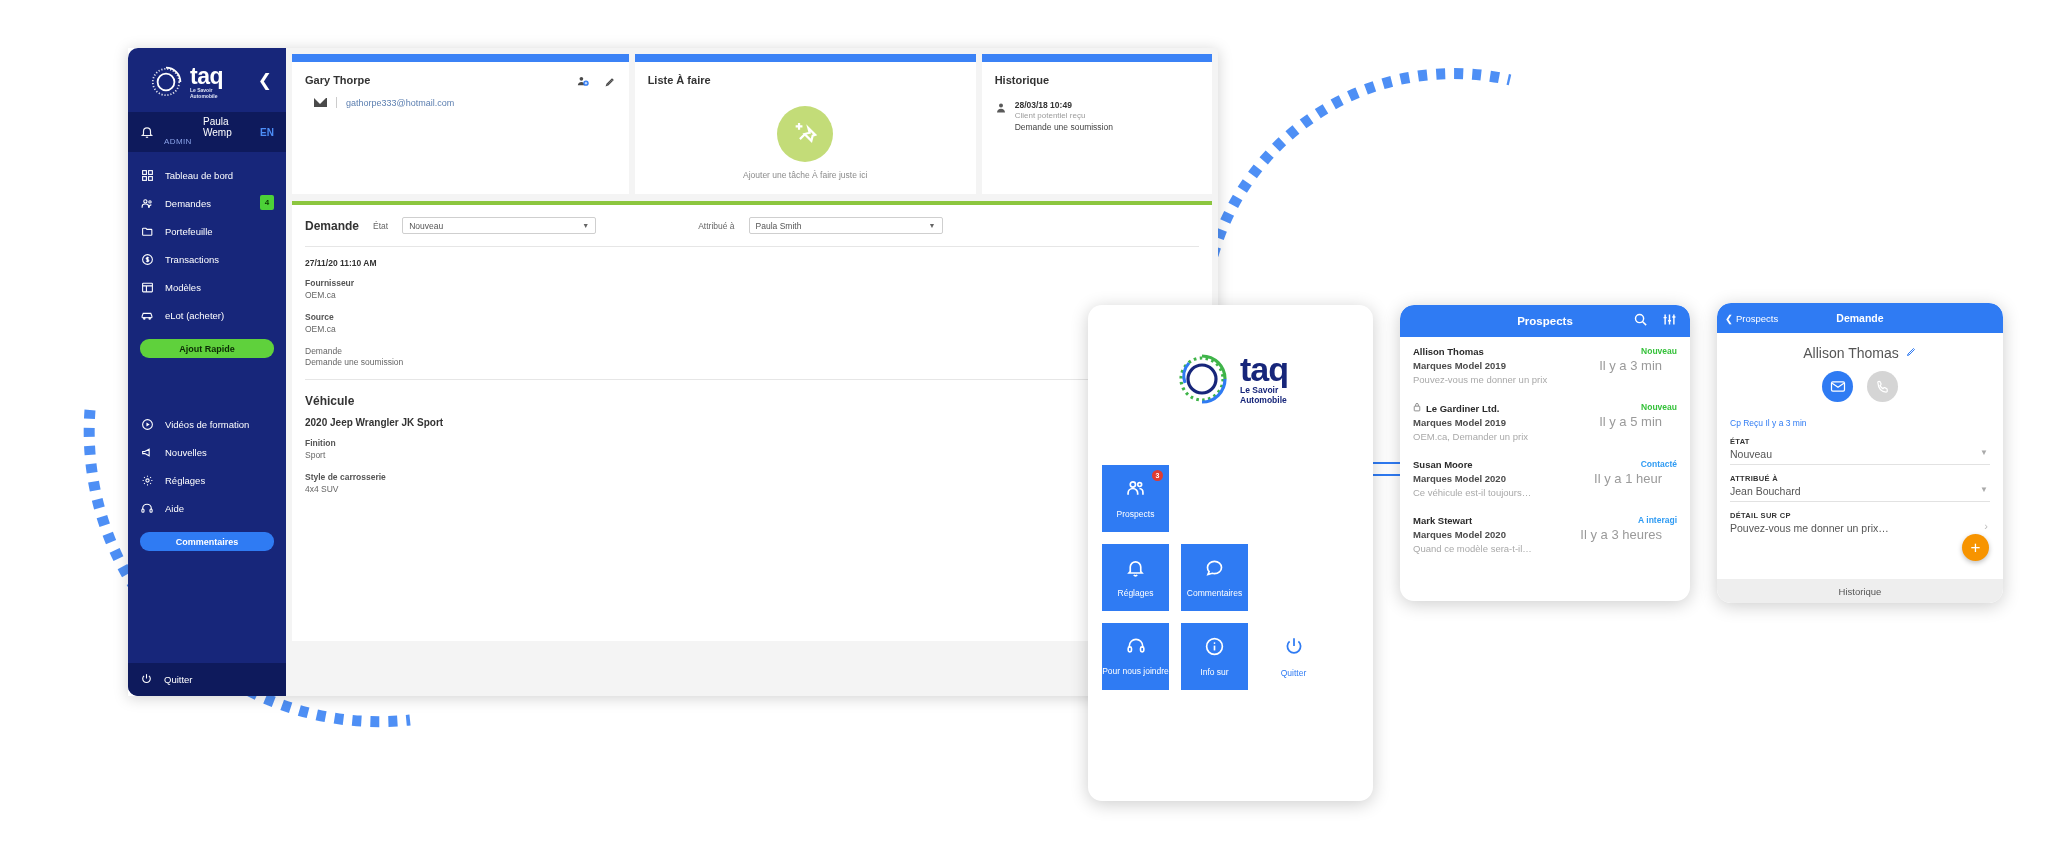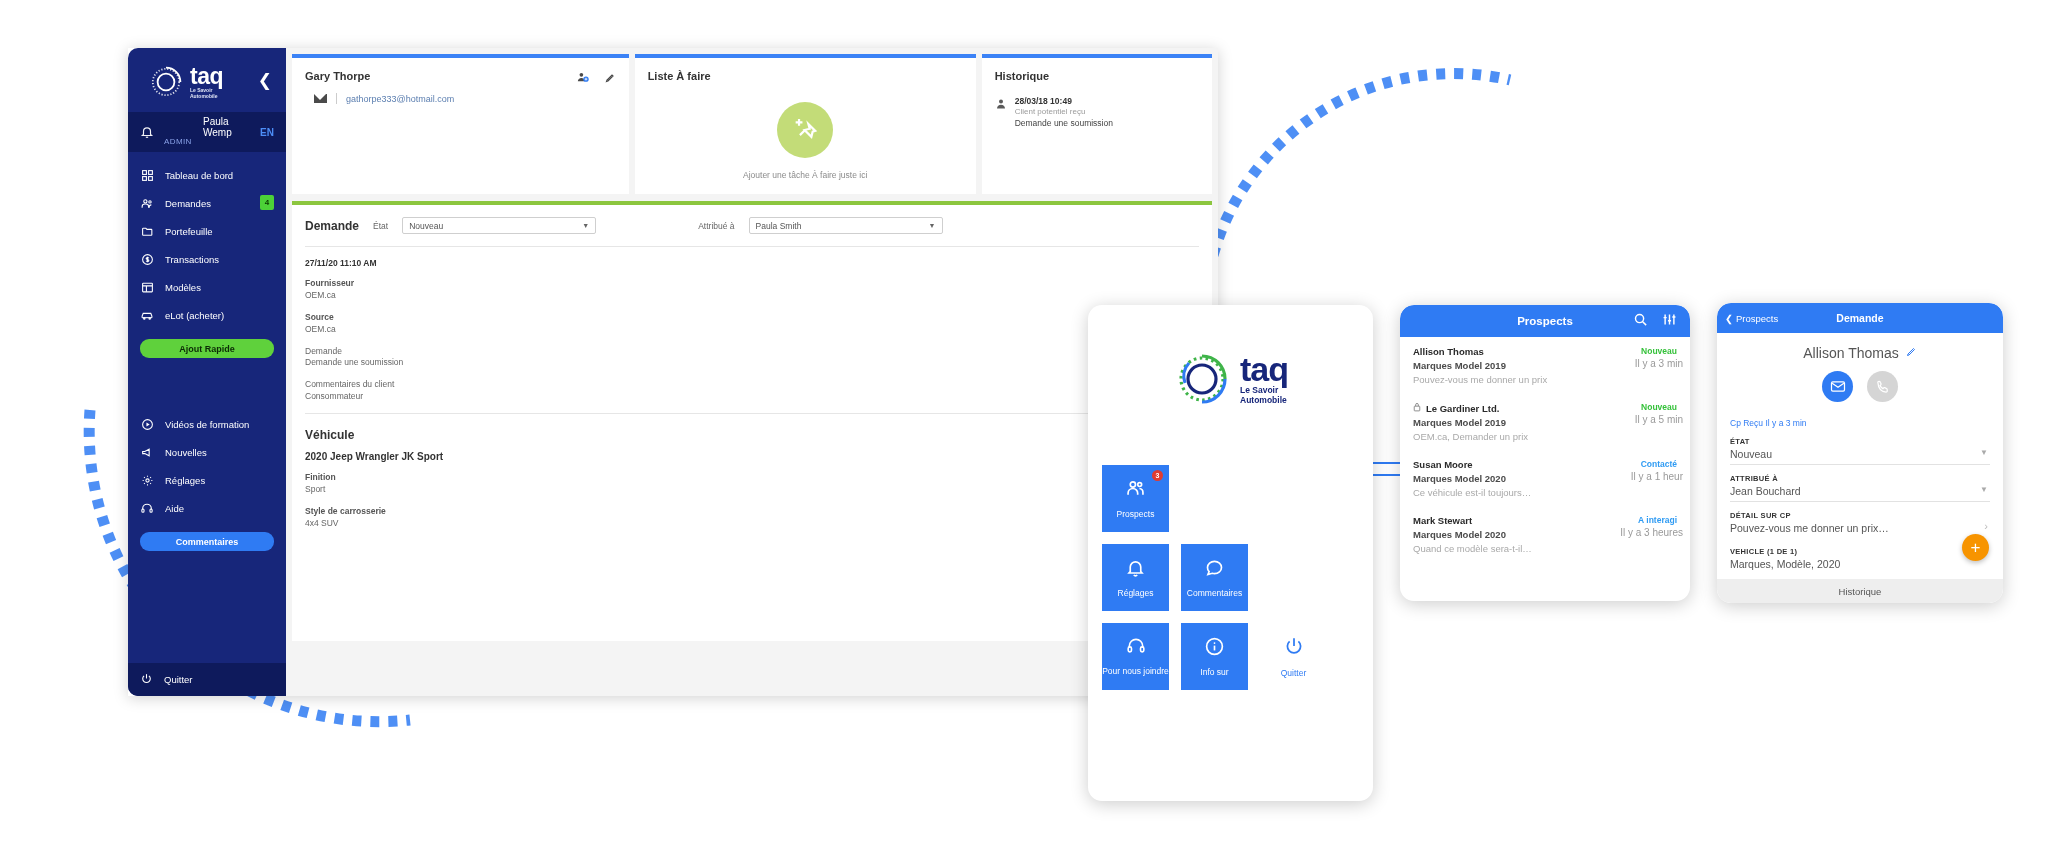"Gary Thorpe" .card { border-top: 4px solid #3b82f6 -> 8px solid #3b82f6 }
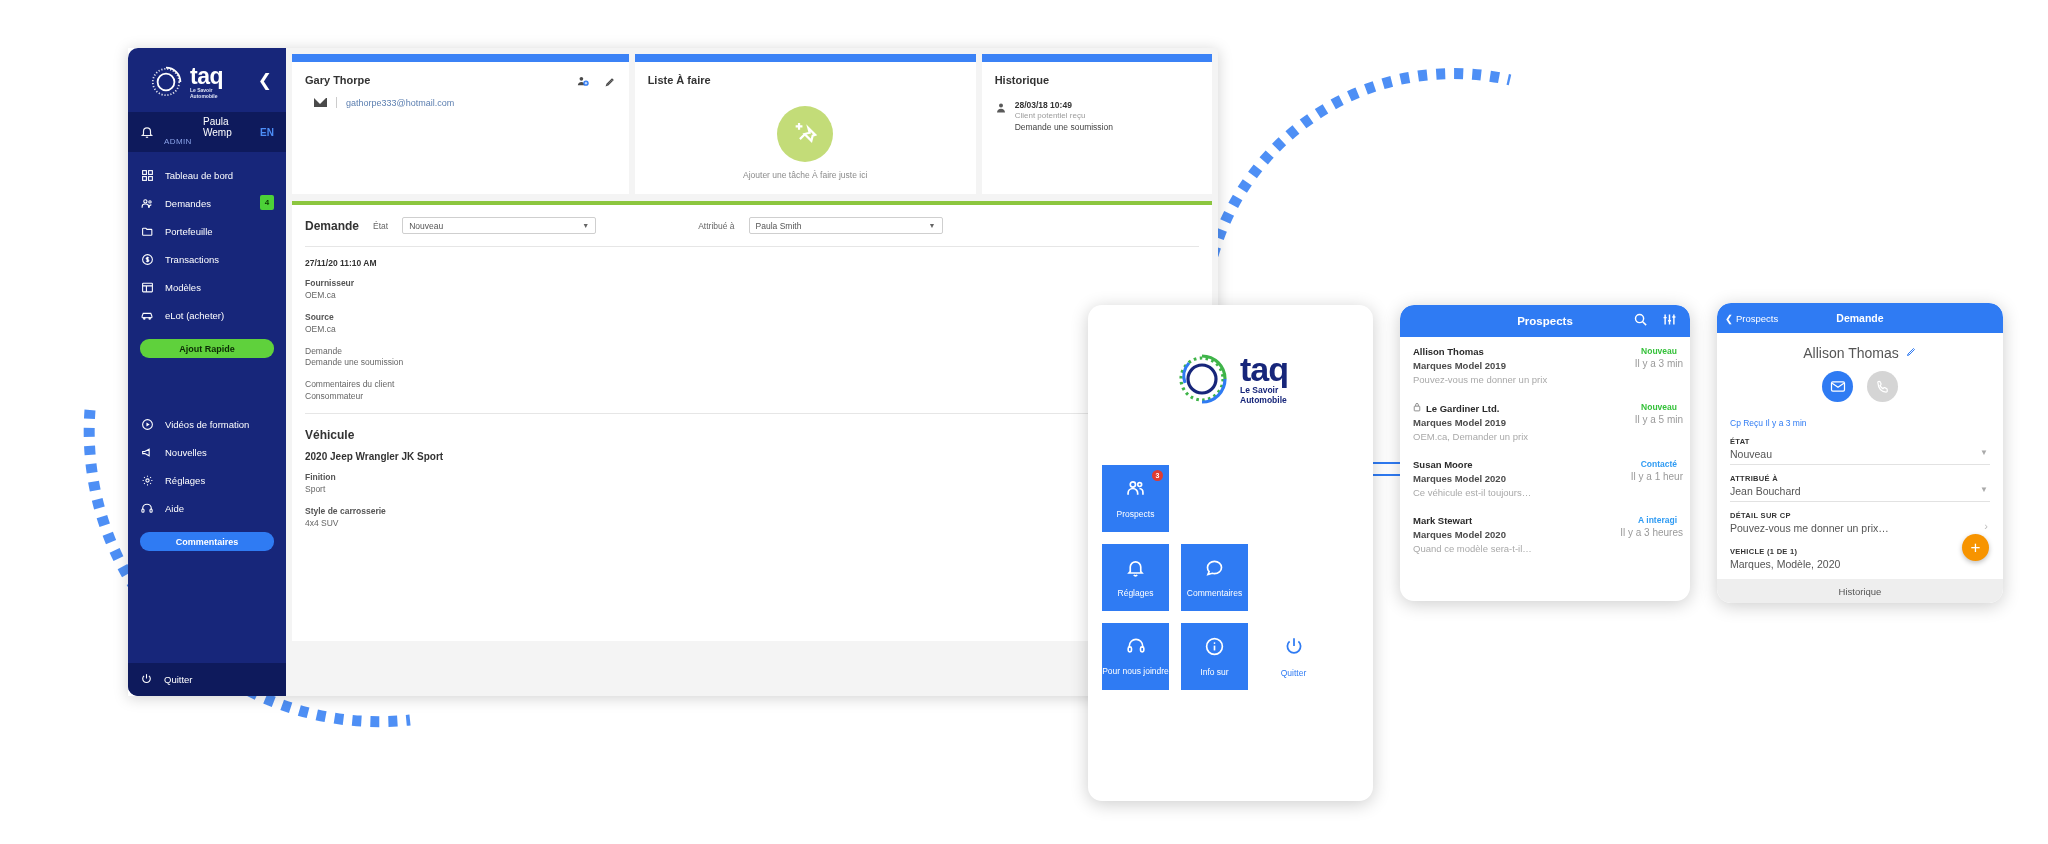"Il y a 3 min" .prow-ago { font-size: 10px -> 13px; right: 7px -> 28px }
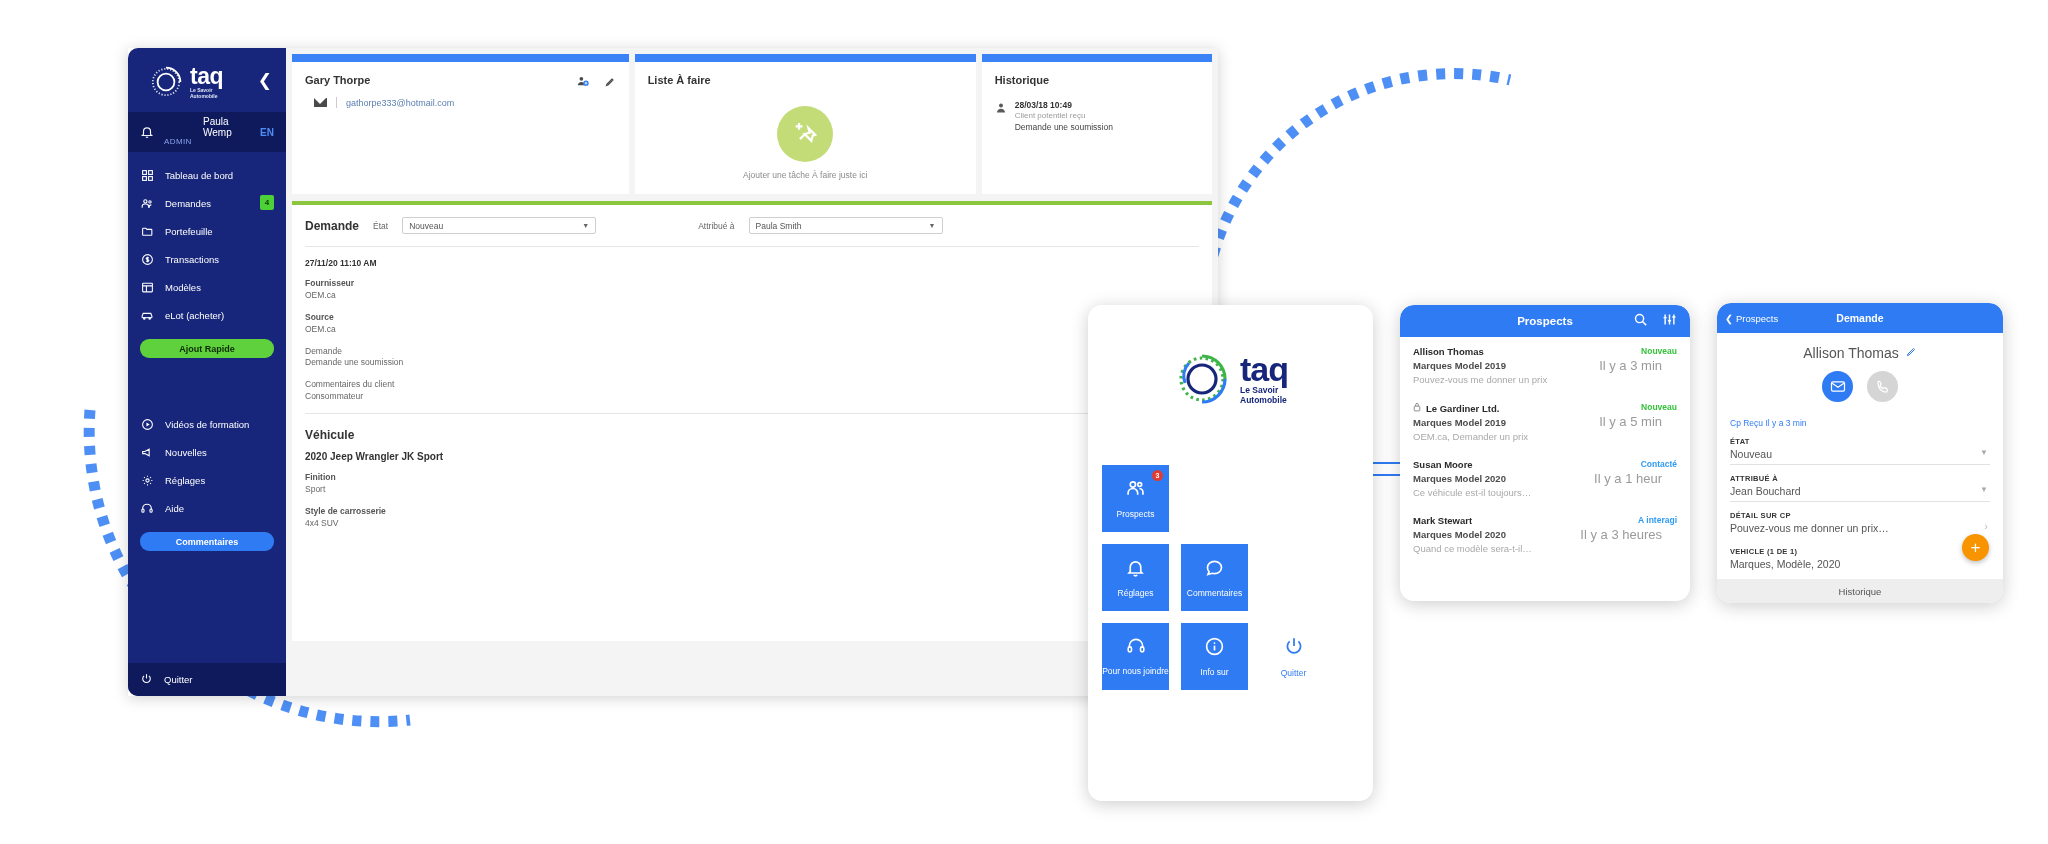"Commentaires du client" div.kv { html: <div> <div>Commentaires du client</div> <div>Consommateur</div> </div> -> none }
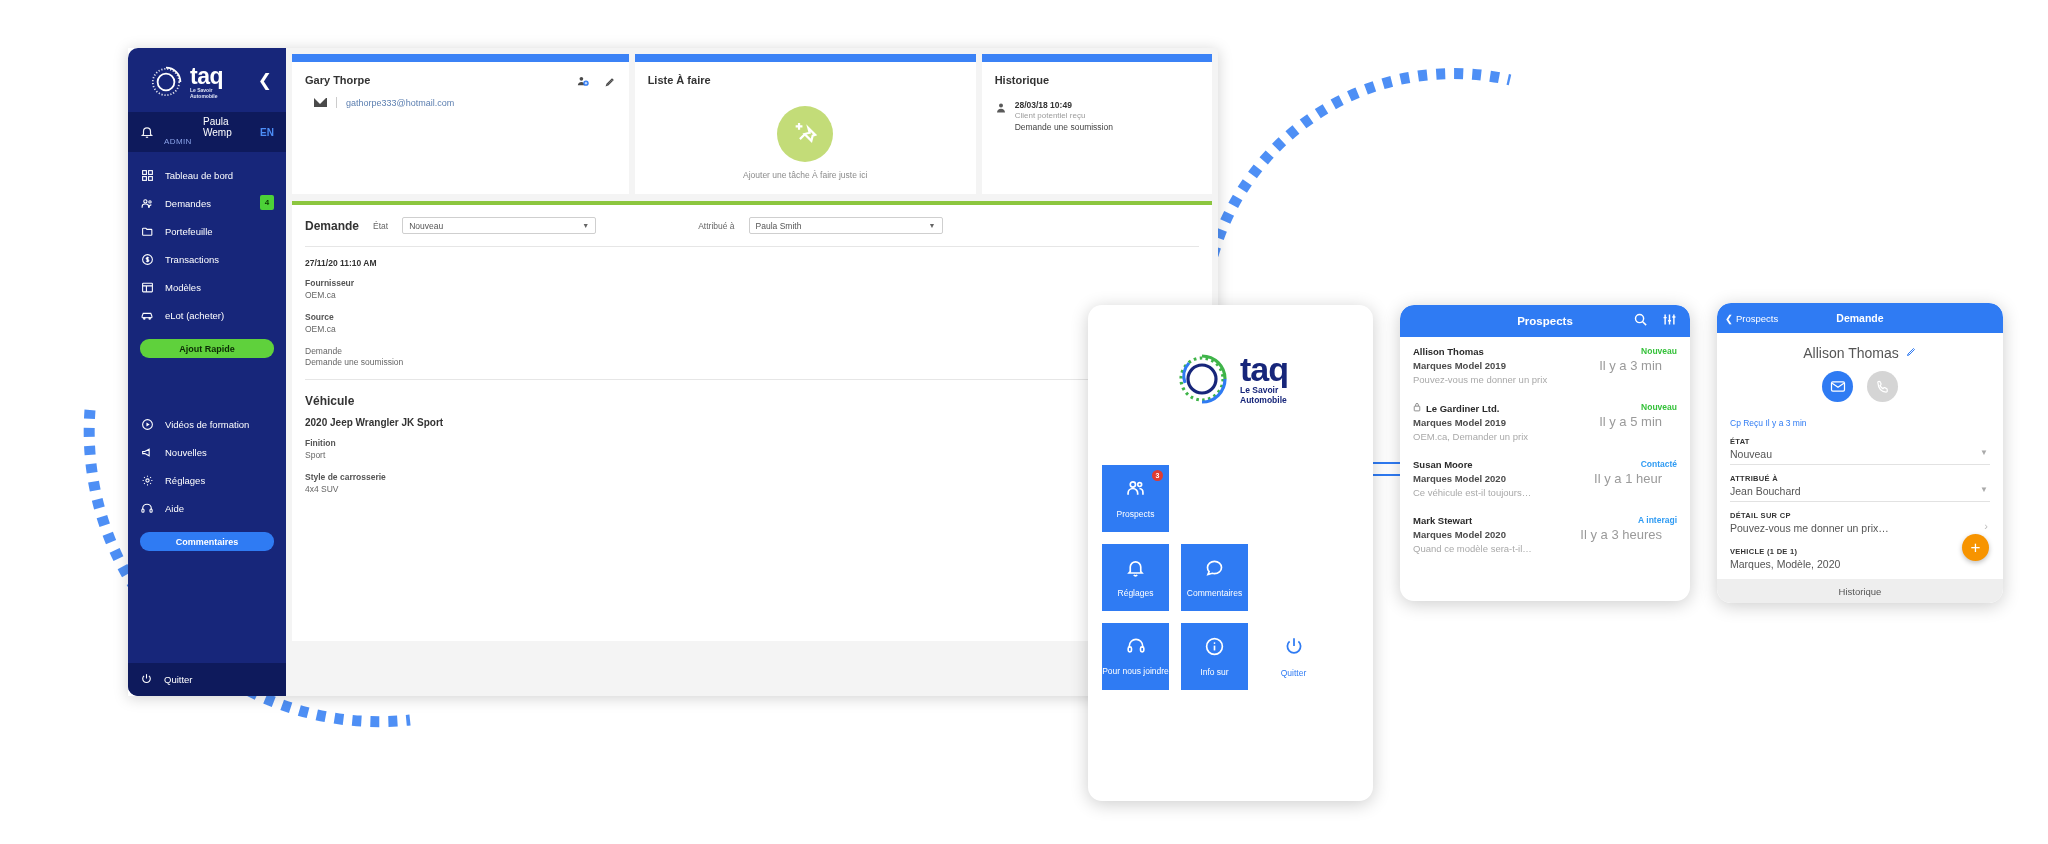"VEHICLE (1 DE 1)" div.pd-fld { html: <div> <div>VEHICLE (1 DE 1)</div> <div>Marques, Modèle, 2020</div> </div> -> none }
